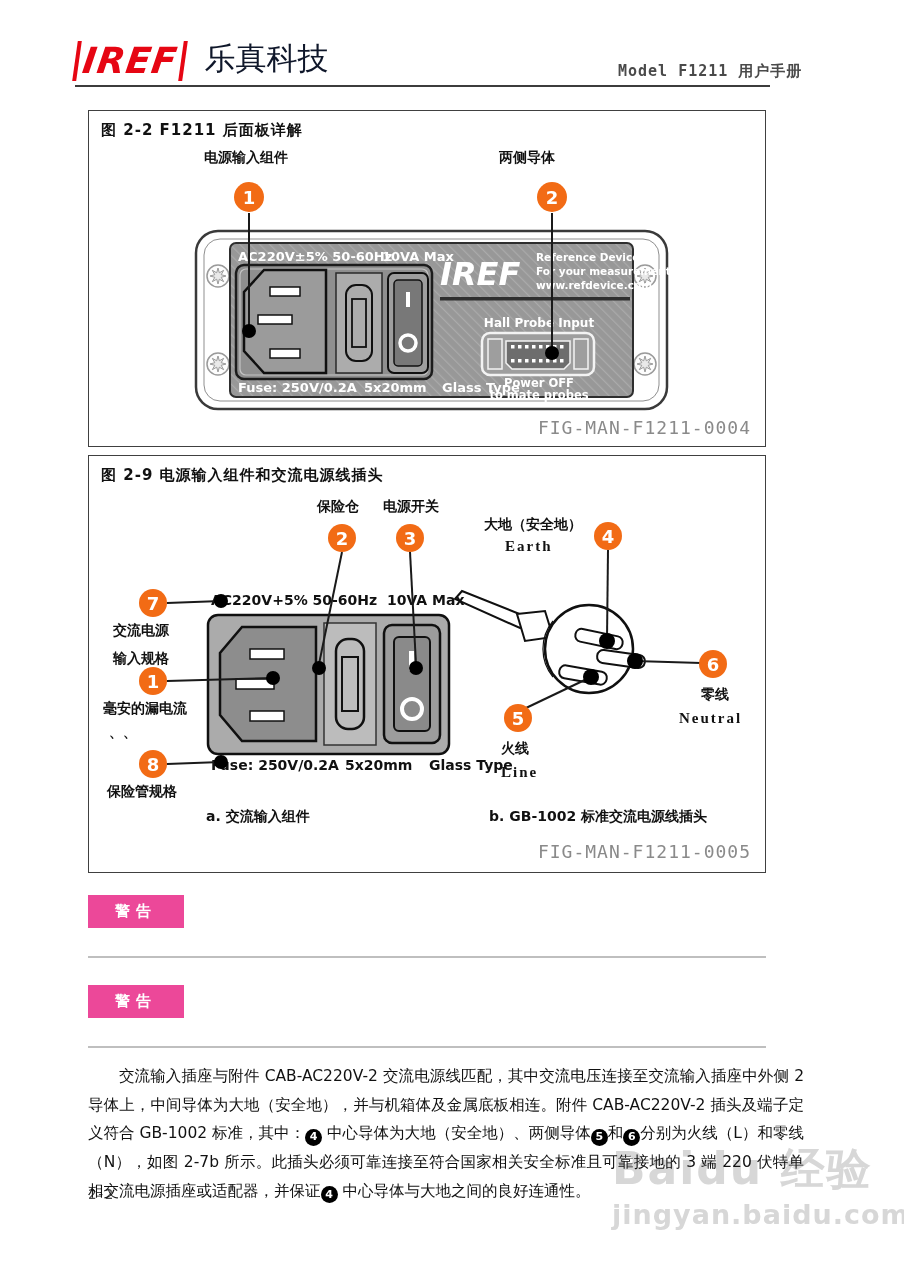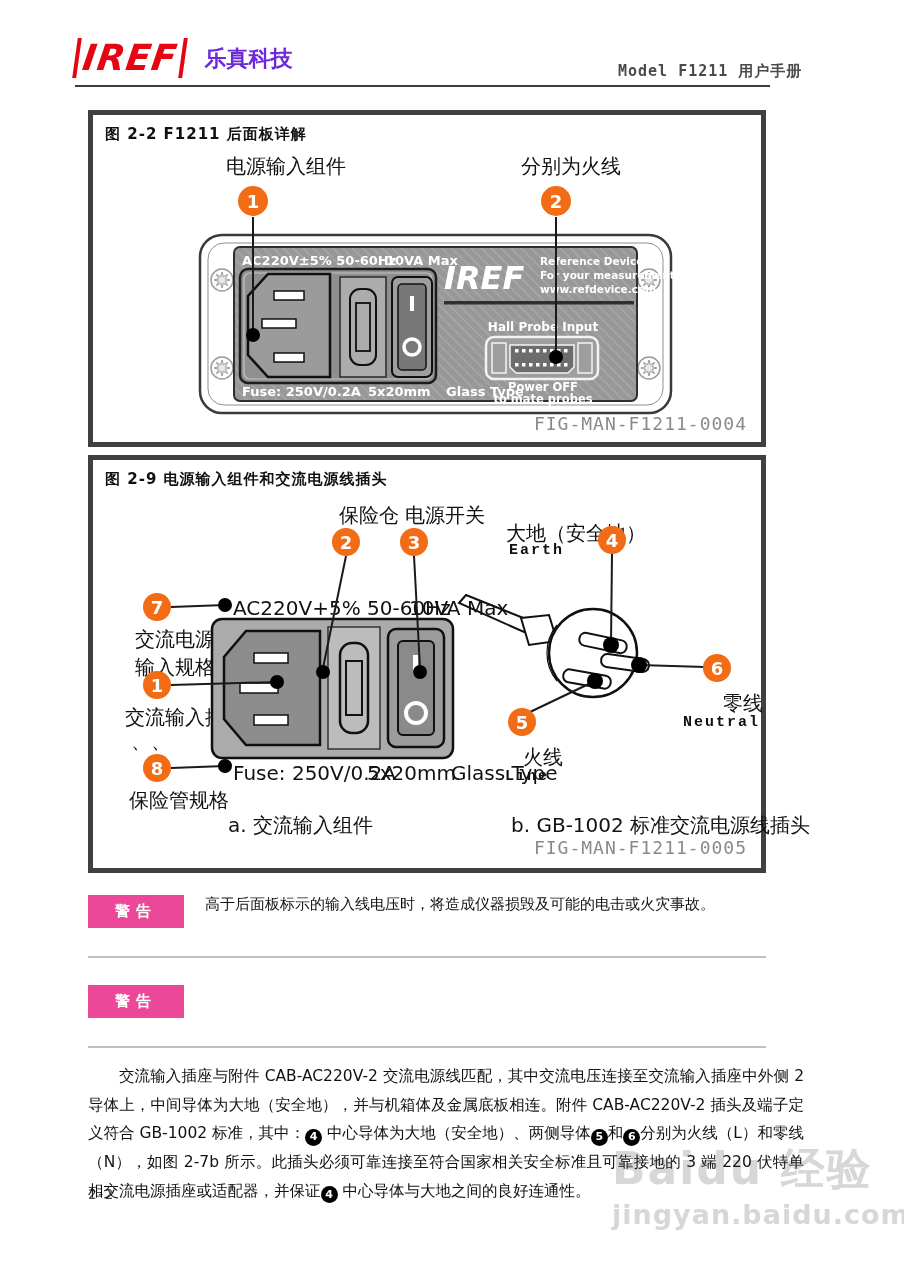"乐真科技" .logo-cn { color: #6d28d9 -> #0f172a; font-size: 22px -> 31px; font-weight: bold -> normal }
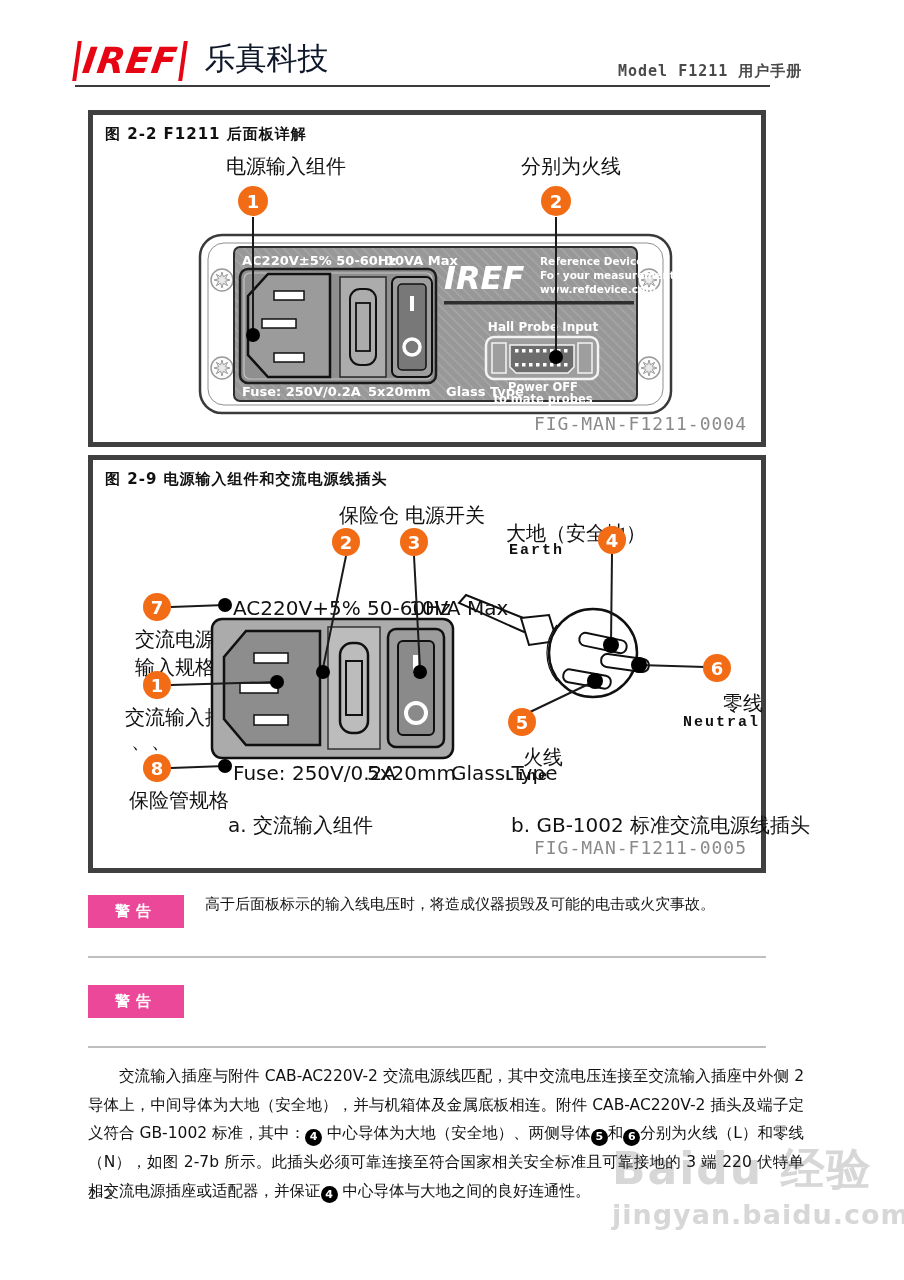"图 2-2 F1211 后面板详解" .figbox { border: 5px solid #404040 -> 1px solid #404040 }
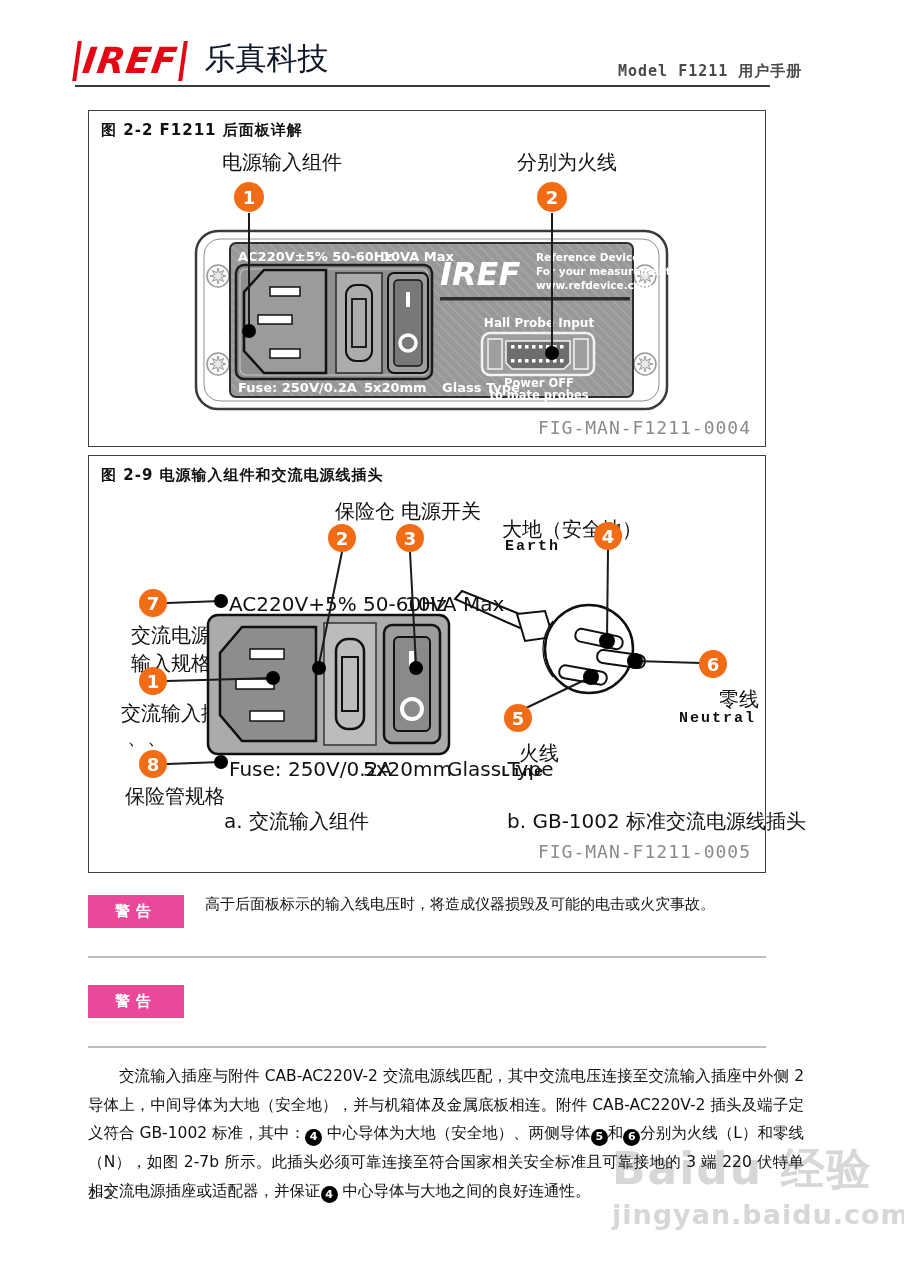"电源输入组件" .lbl { font-size: 20px -> 14px; font-weight: normal -> bold; margin-left: 18px -> none }
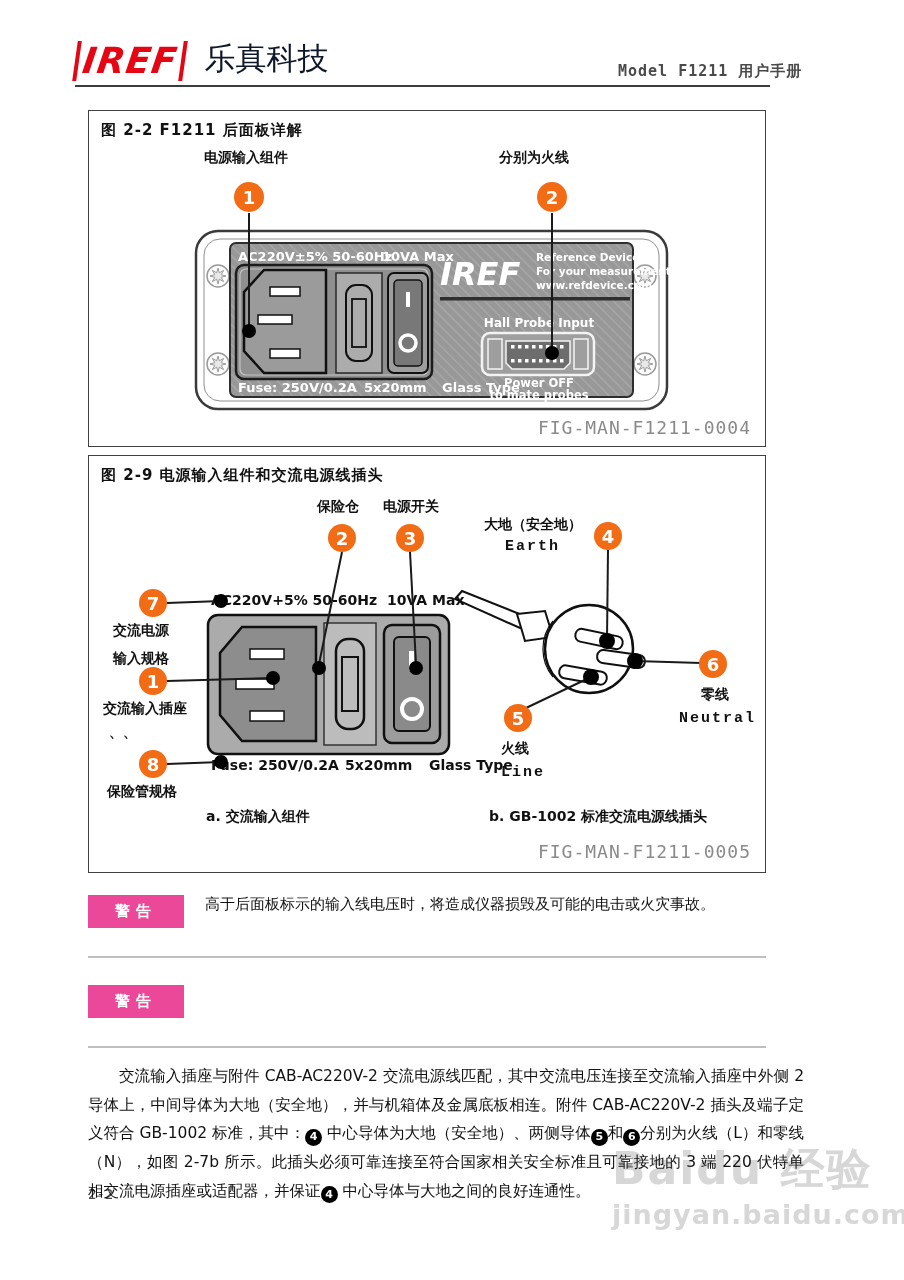"分别为火线" div.lbl { text: 分别为火线 -> 两侧导体 }
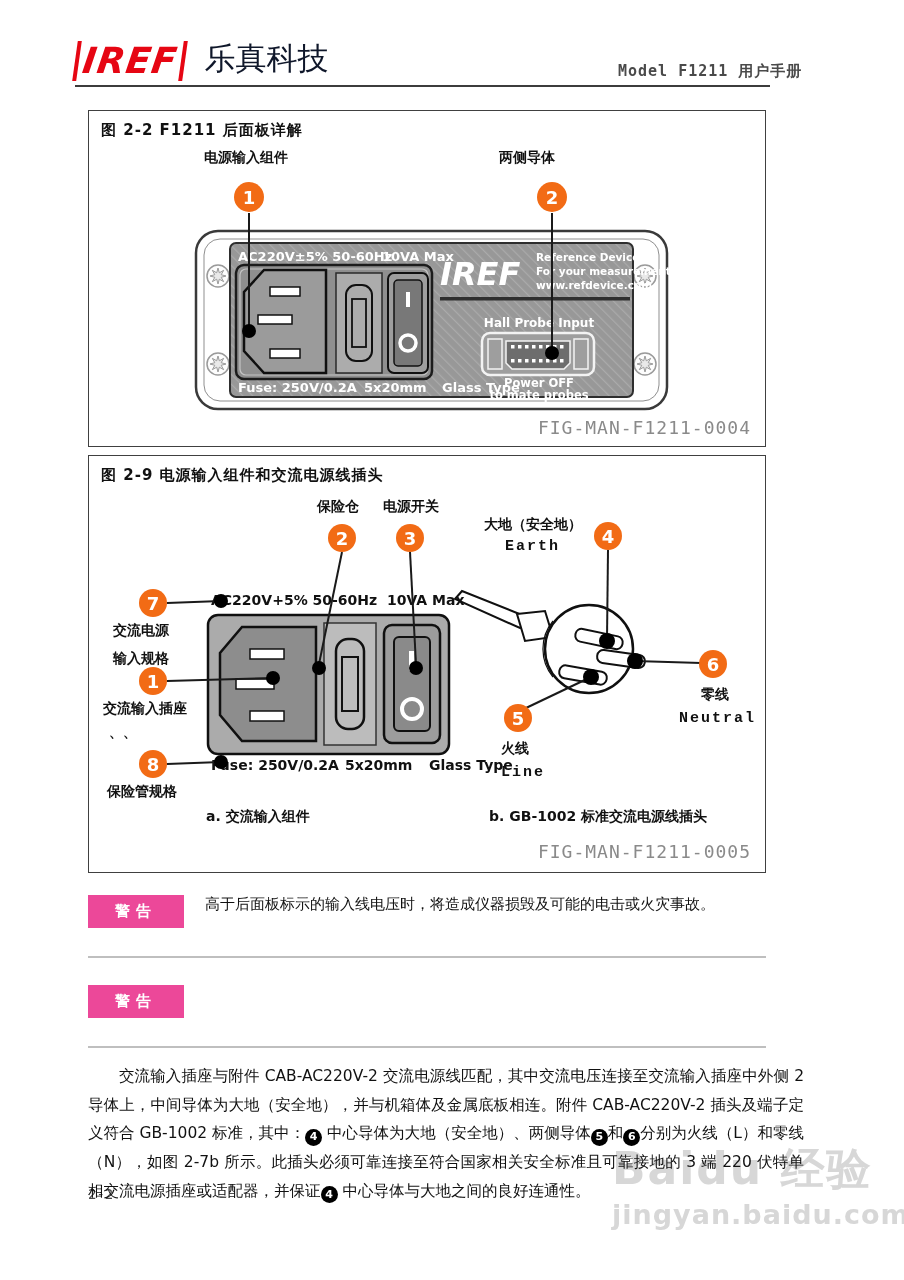"Earth" .lbl-mono { font-family: Liberation Mono, monospace -> Liberation Serif, serif }
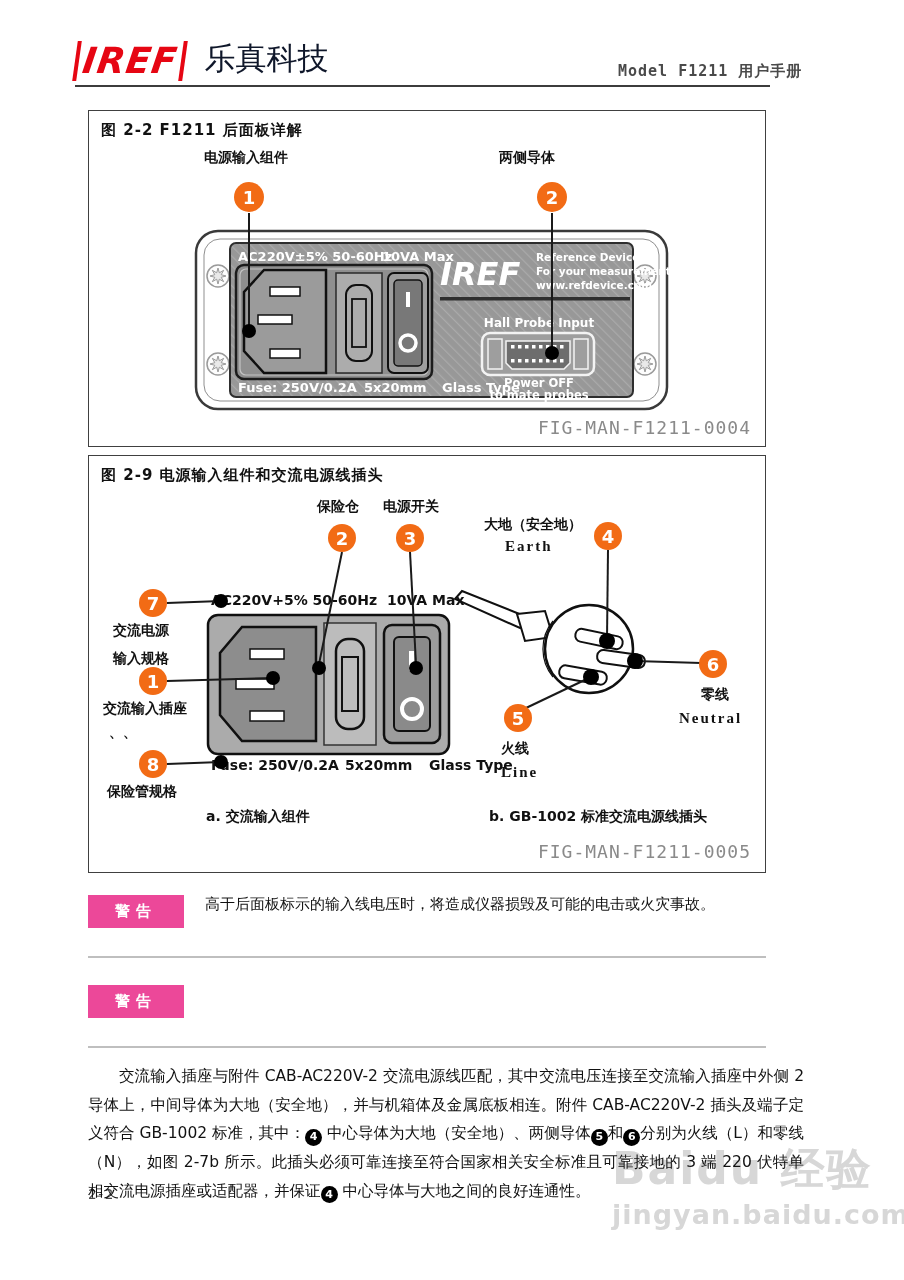"交流输入插座" div.lbl { text: 交流输入插座 -> 毫安的漏电流 }
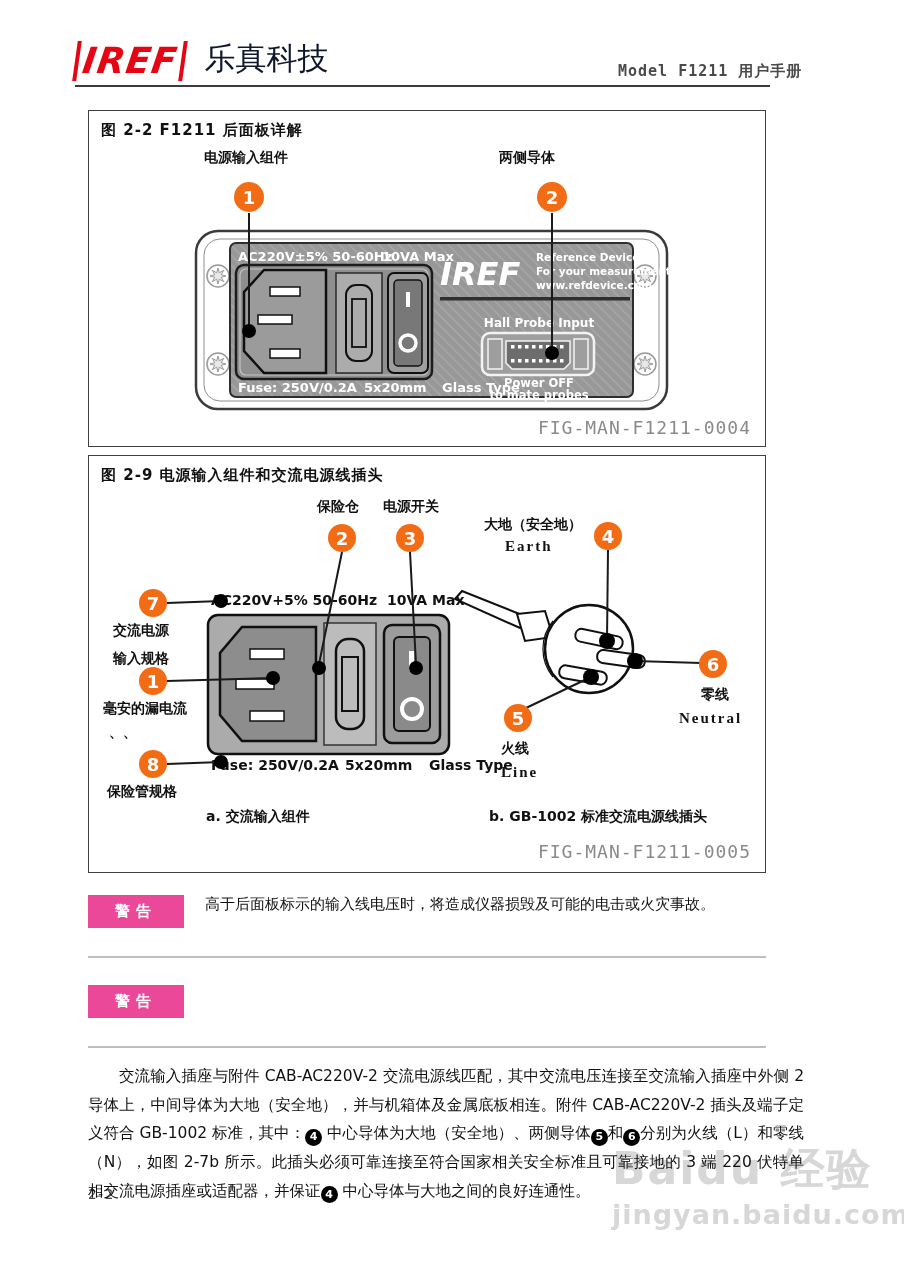"高于后面板标示的输入线电压时，将造成仪器损毁及可能的电击或火灾事故。" div { html: <div>高于后面板标示的输入线电压时，将造成仪器损毁及可能的电击或火灾事故。</div> -> none }
